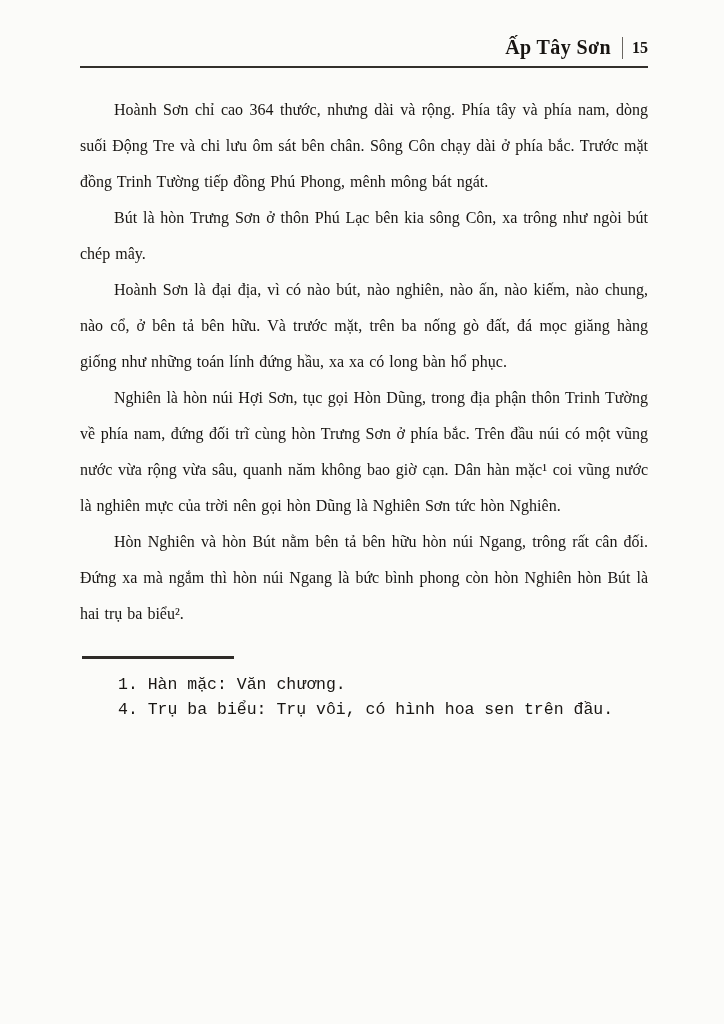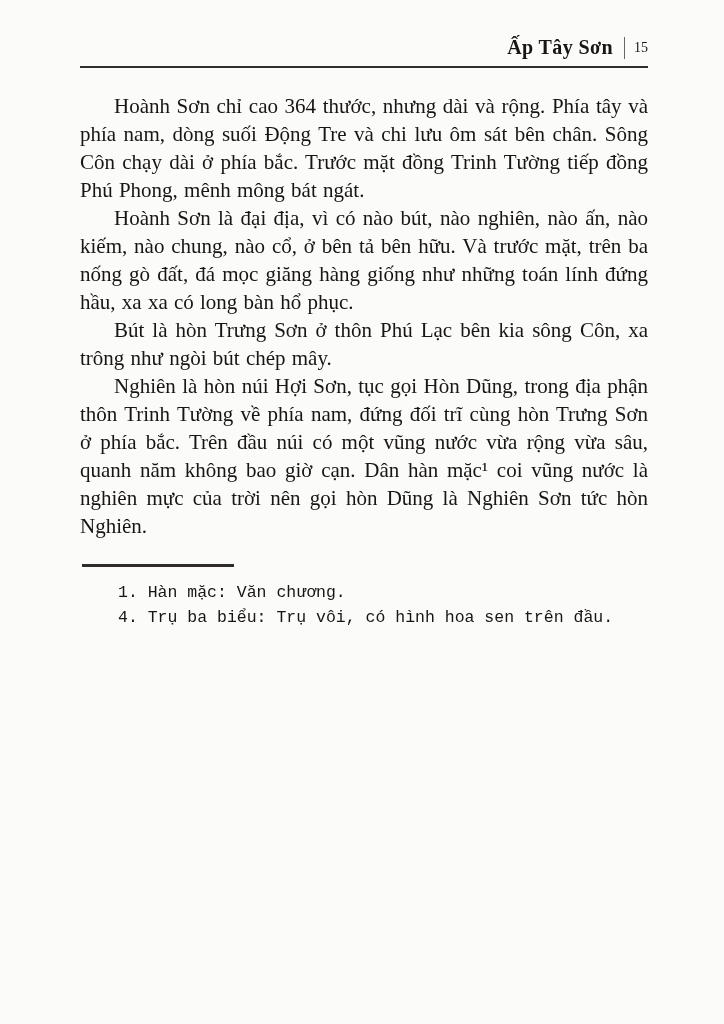"15" .header-page-number { font-size: 14px -> 16px; font-weight: 400 -> 700 }
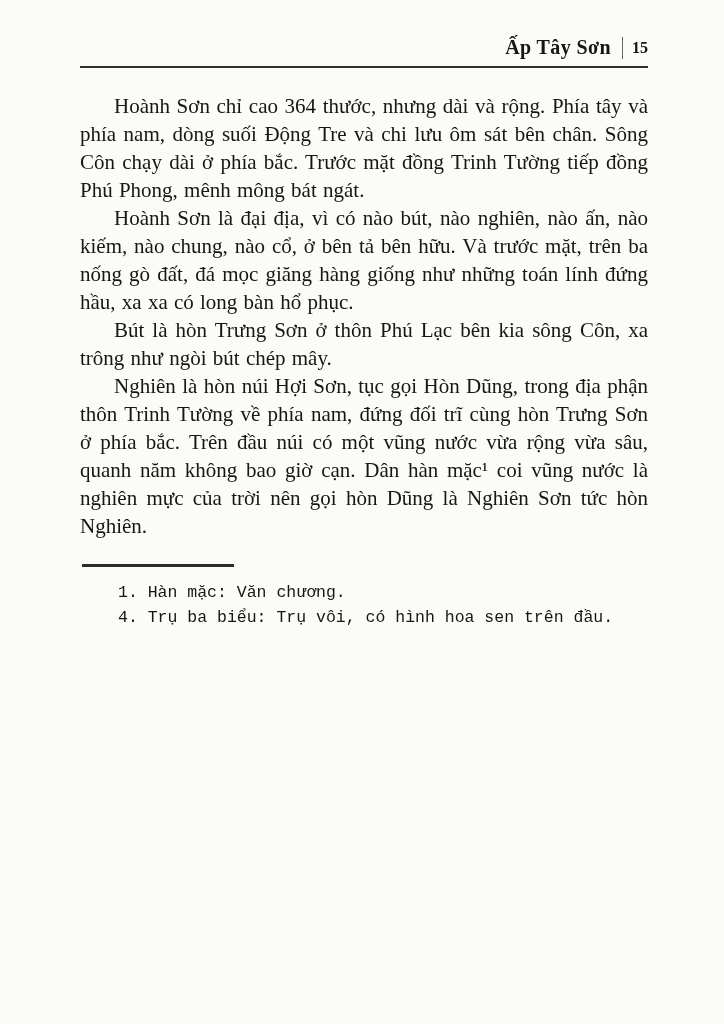"Hoành Sơn chỉ cao 364" .body-text { font-size: 21px -> 16px; line-height: 28px -> 36px }
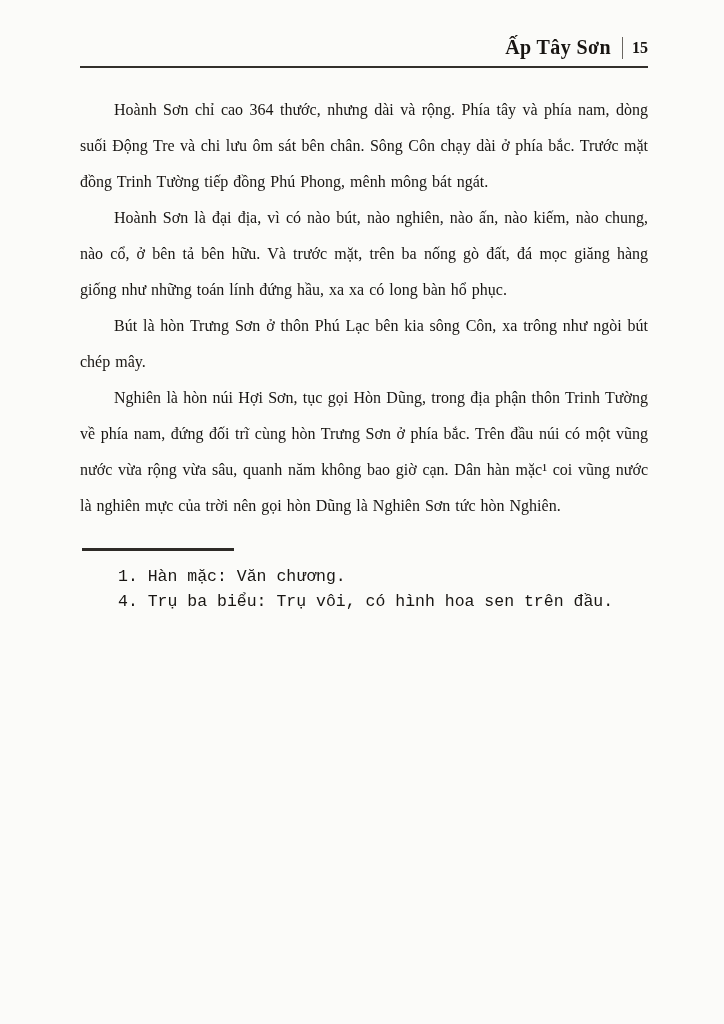"Hoành Sơn là đại địa," p { order: before "Bút là hòn Trưng Sơn" -> after "Bút là hòn Trưng Sơn" }
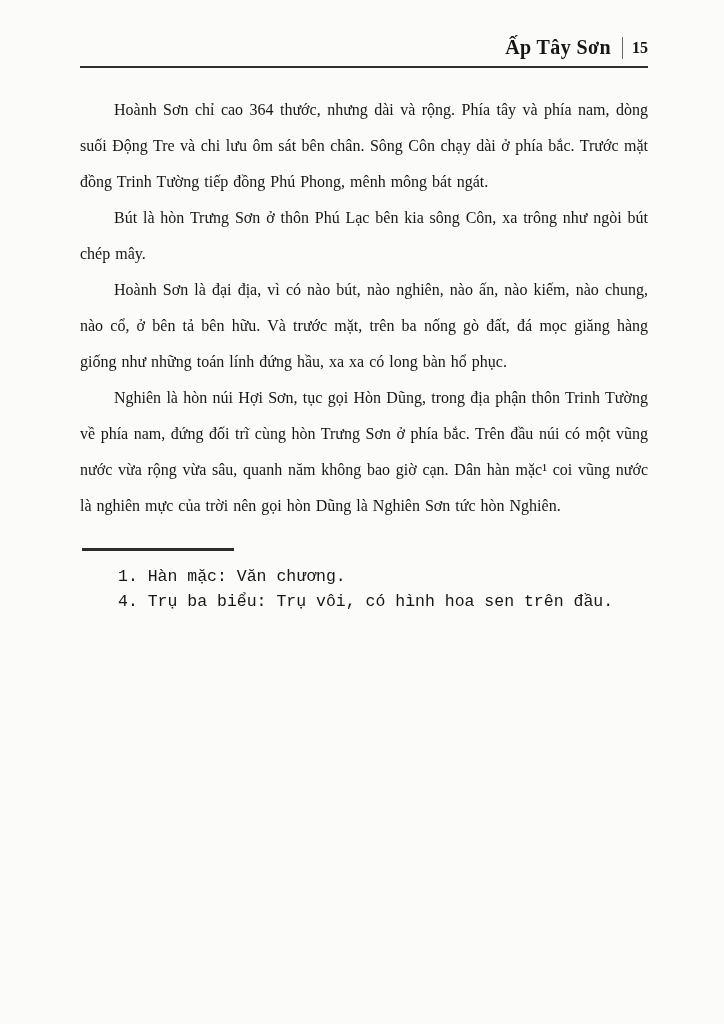"Hòn Nghiên và hòn Bút" p { html: none -> <p>Hòn Nghiên và hòn Bút nằm bên tả bên hữu hòn núi Ngang, trông rất cân đối. Đứng xa mà ngắm thì hòn núi Ngang là bức bình phong còn hòn Nghiên hòn Bút là hai trụ ba biểu².</p> }
